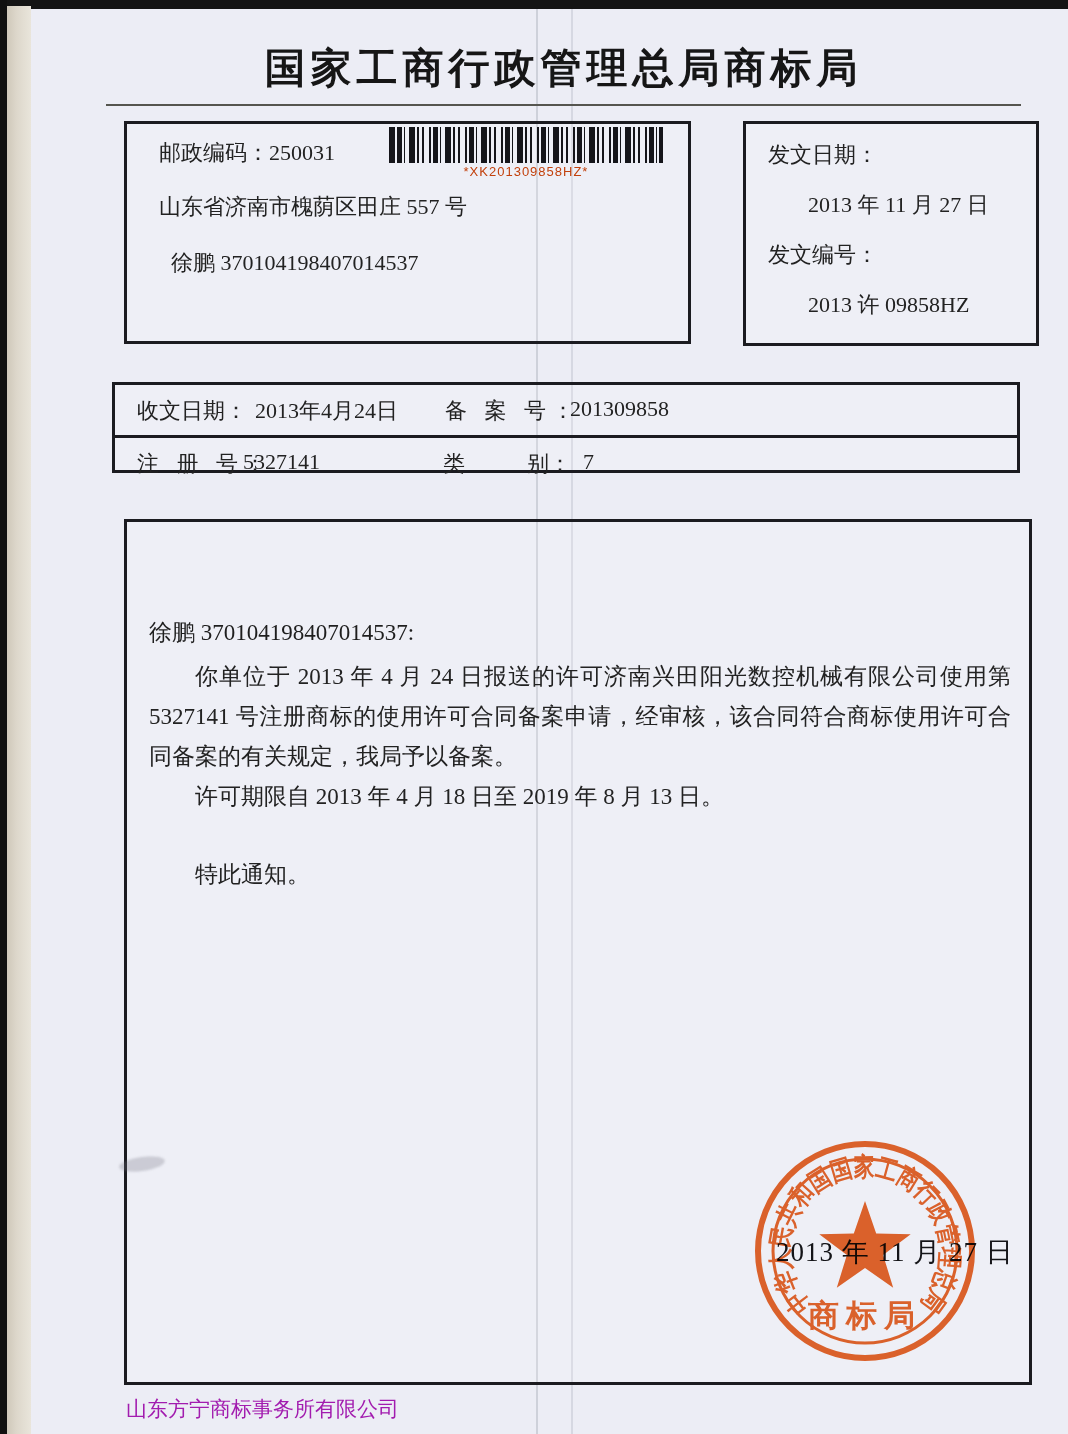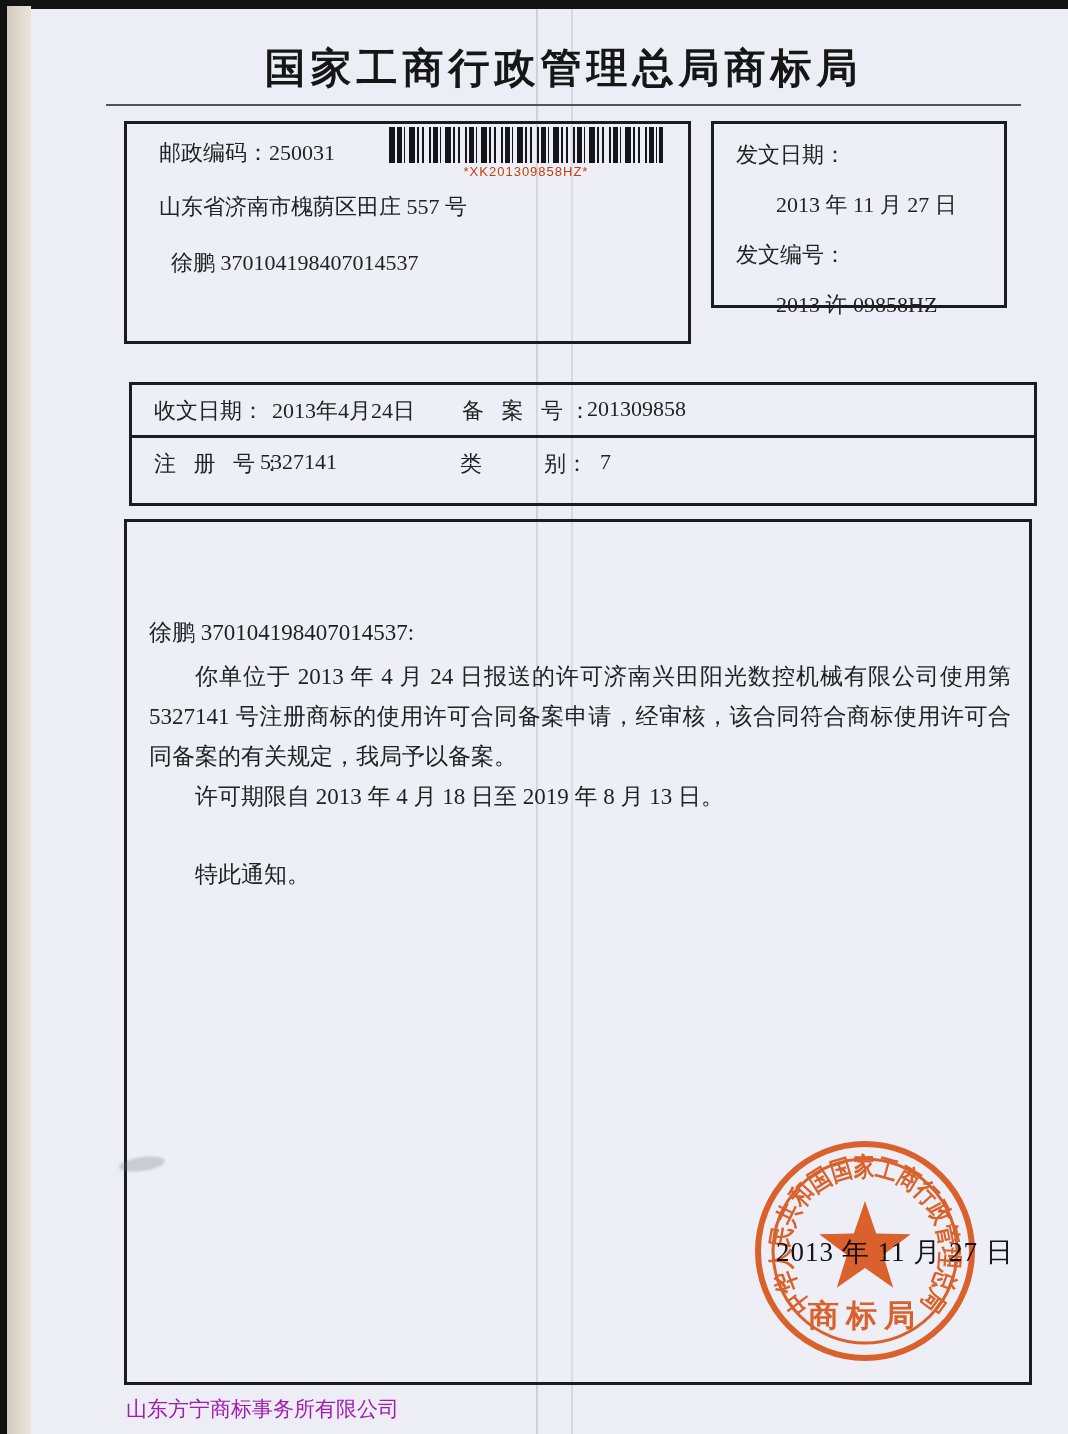"发文日期：" .dispatch-box { height: 187px -> 225px; left: 680px -> 712px }
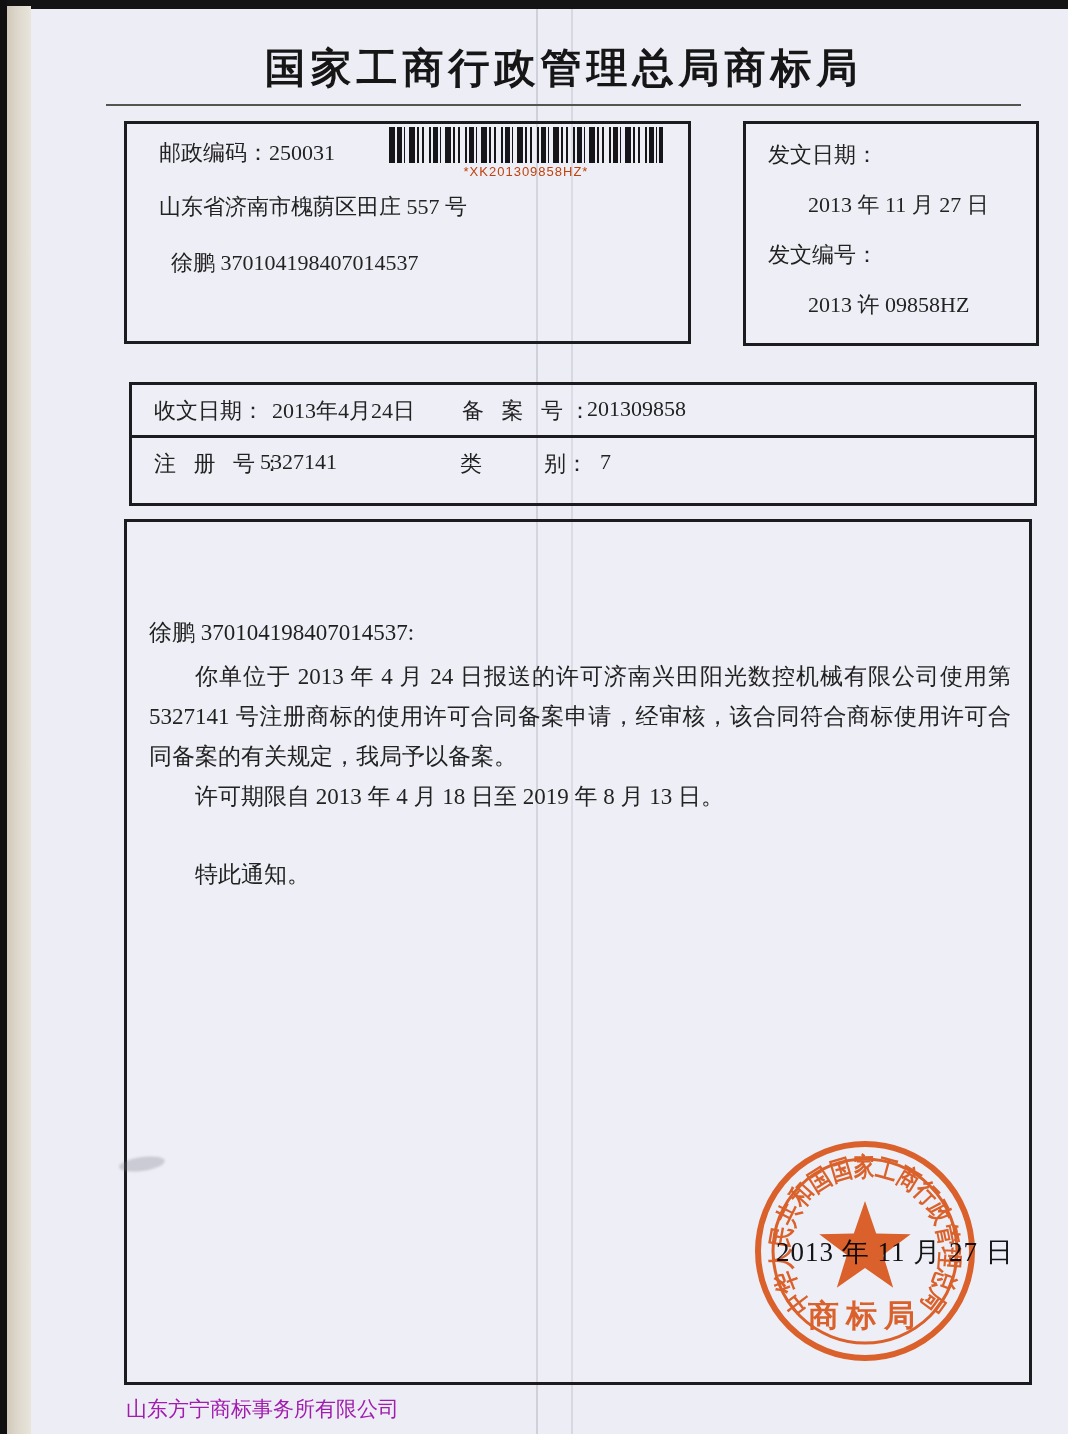"收文日期：" .registry-box { height: 124px -> 91px; left: 98px -> 81px }
